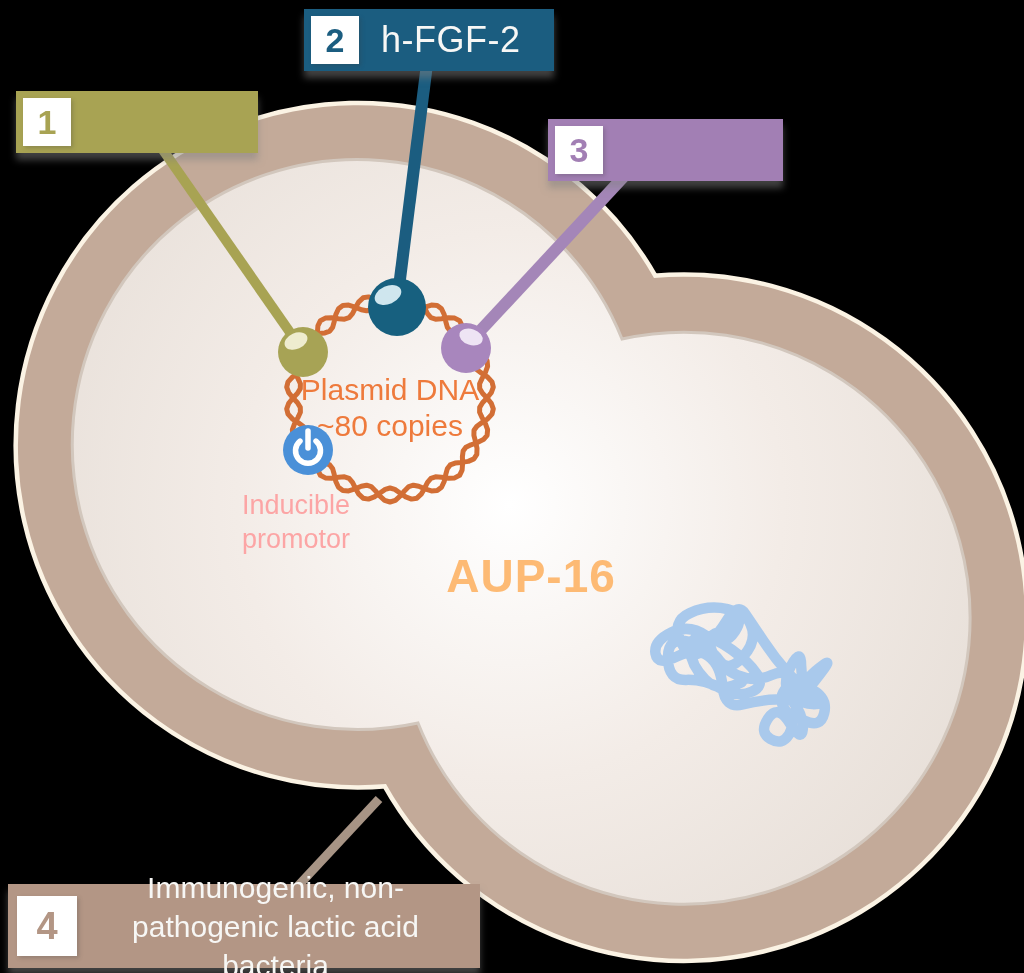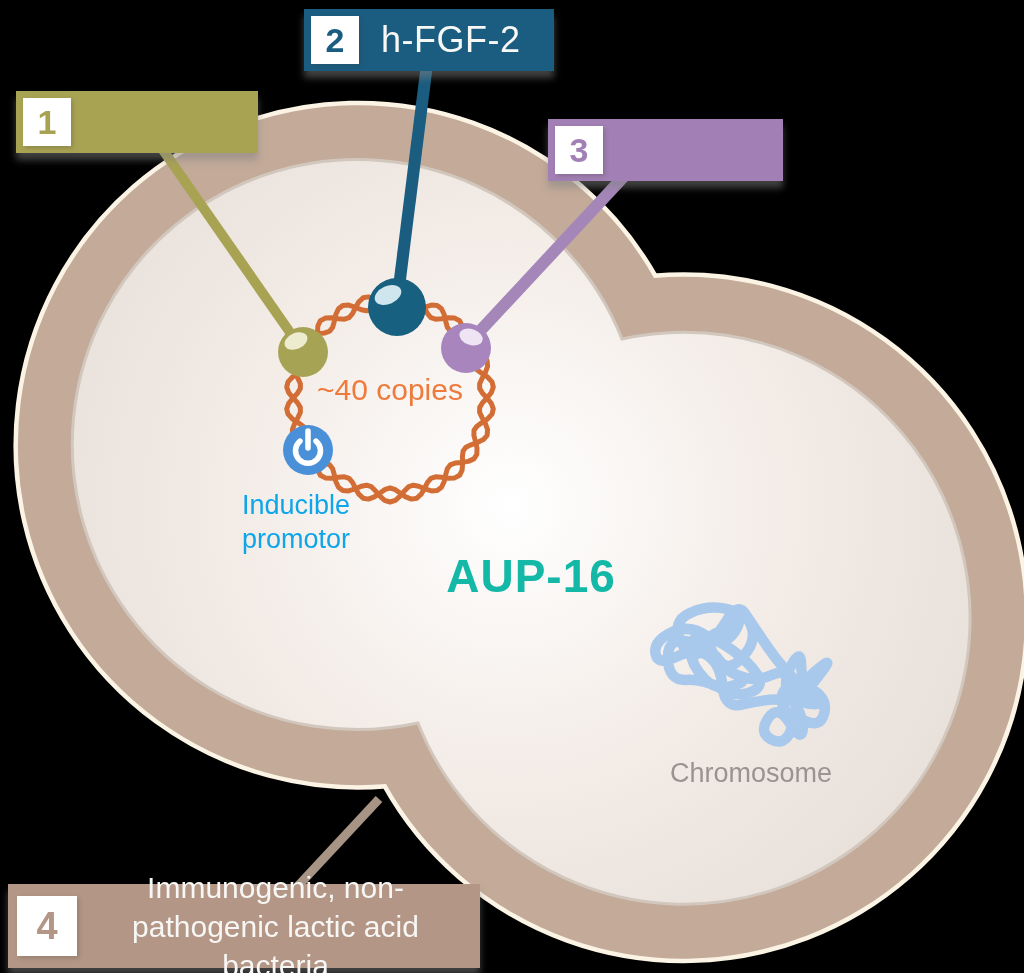"Plasmid DNA" div { html: none -> <div>Plasmid DNA</div> }
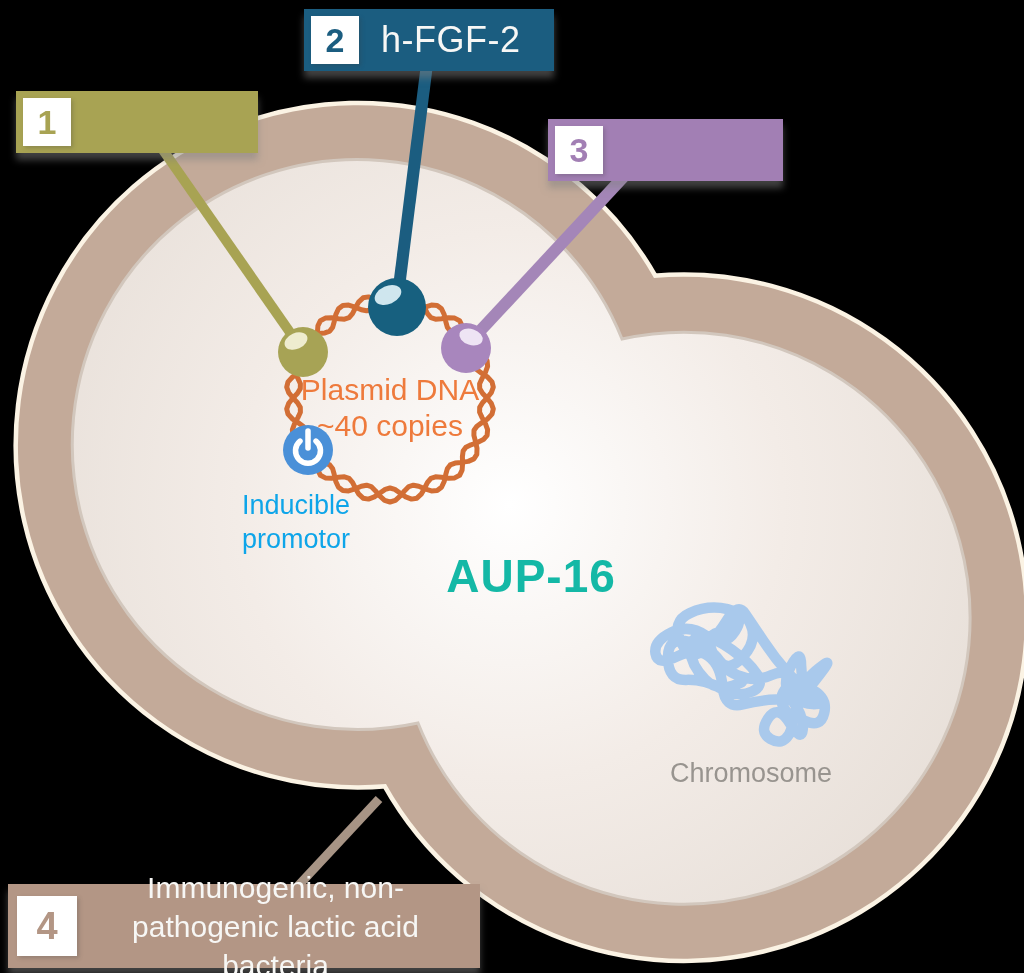"~40 copies" div { text: 40 -> 80 }
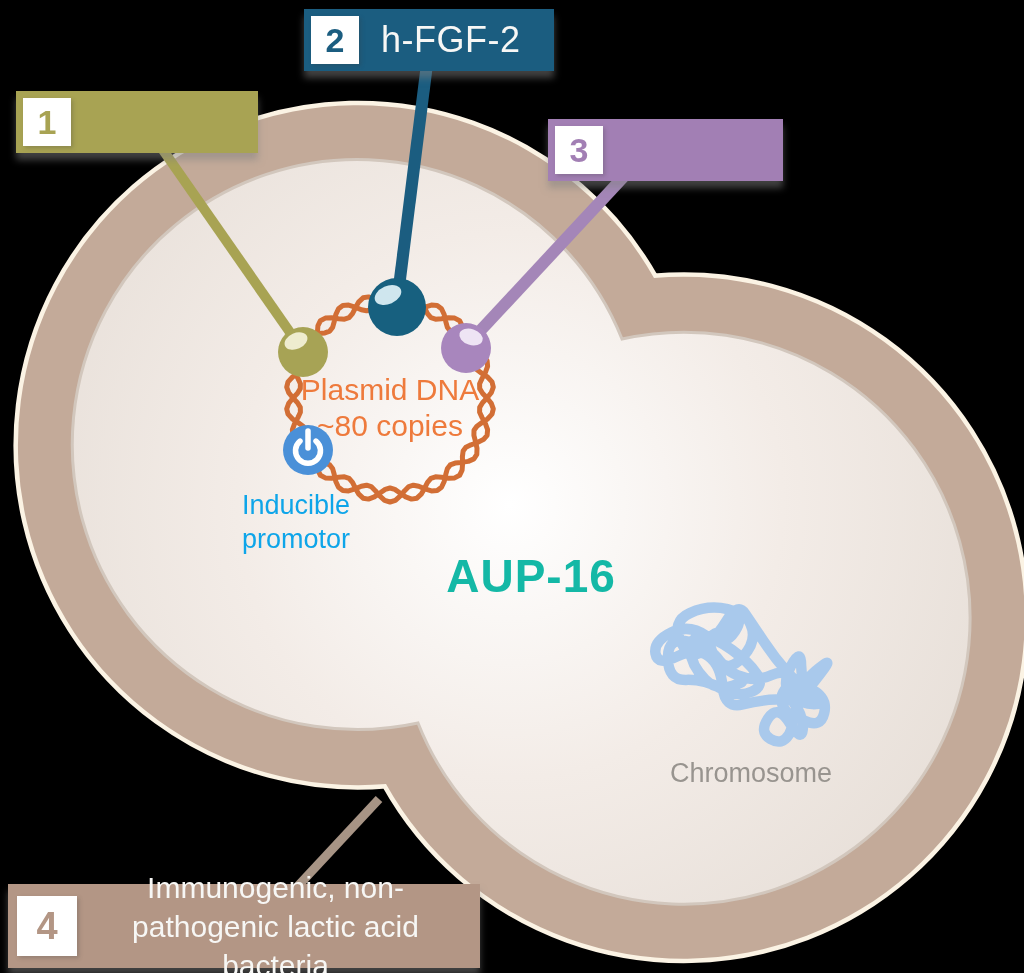"Inducible" .promoter-txt { color: #0ea5e9 -> #fca5a5 }
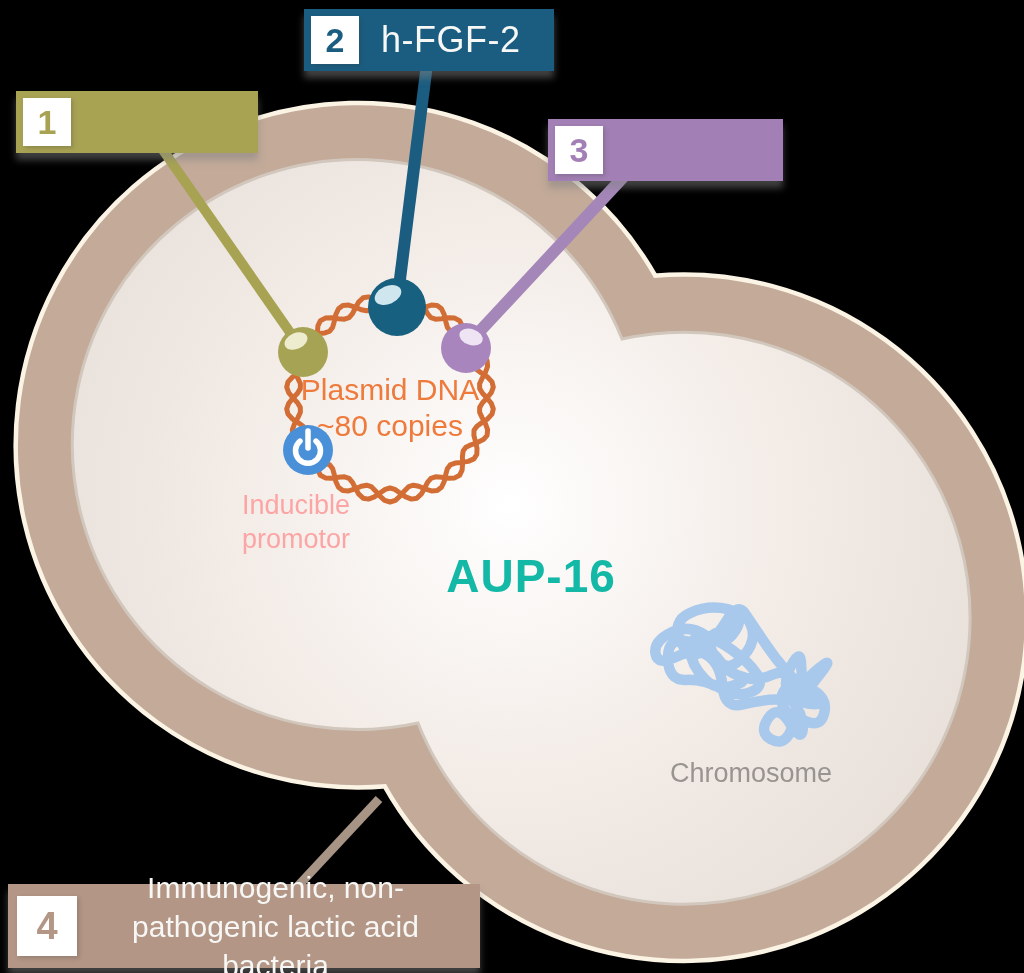"AUP-16" .aup-txt { color: #14b8a6 -> #fdba74 }
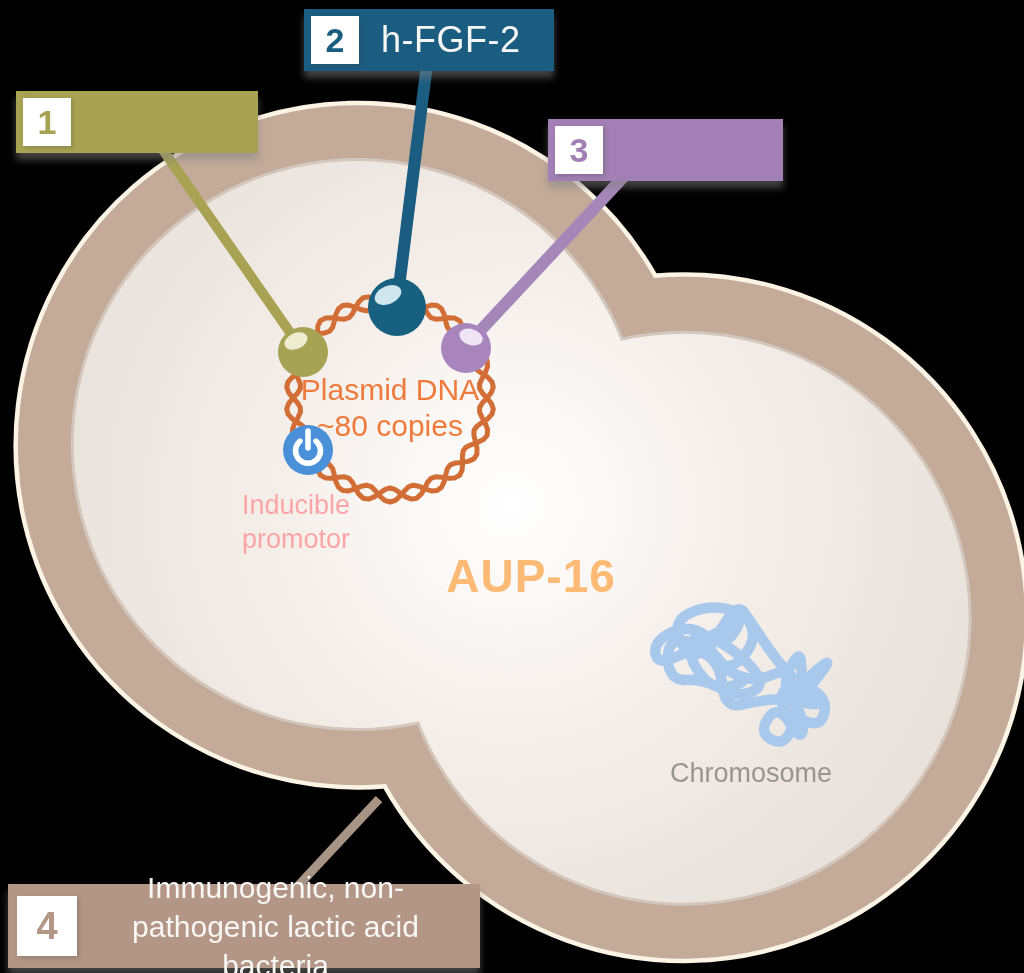"Chromosome" div.txt { html: <div>Chromosome</div> -> none }
